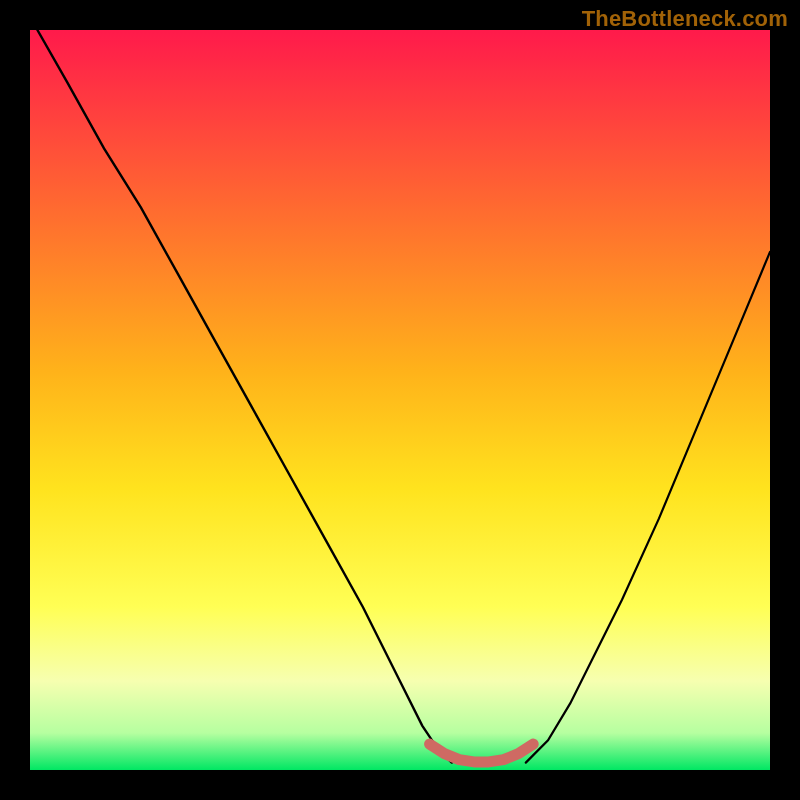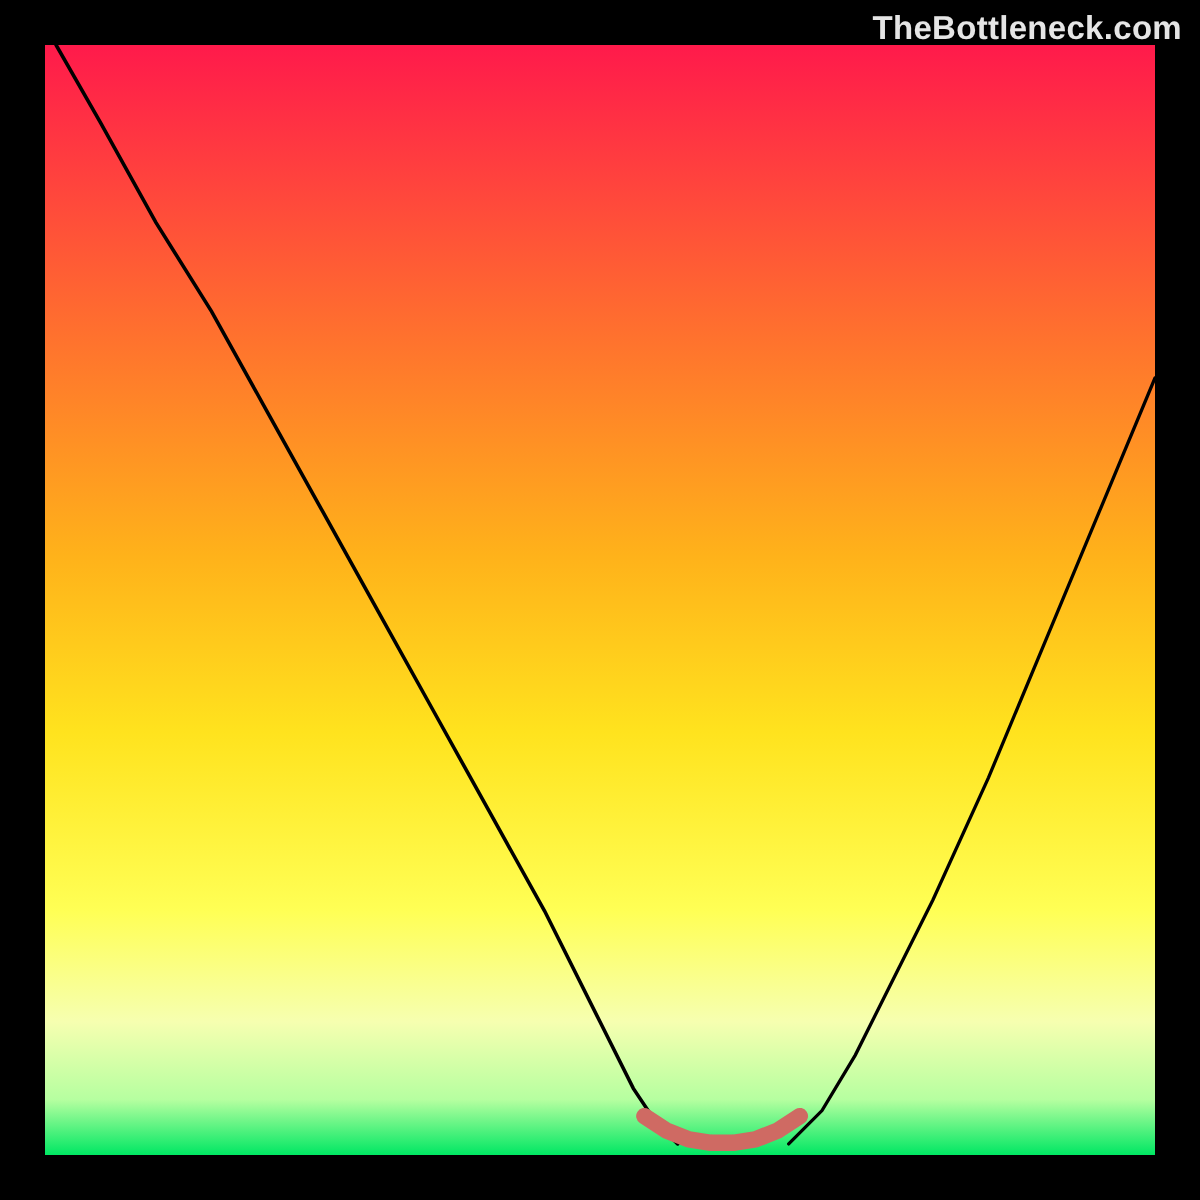"TheBottleneck.com" .watermark { color: #e5e5e5 -> #a16207 }
